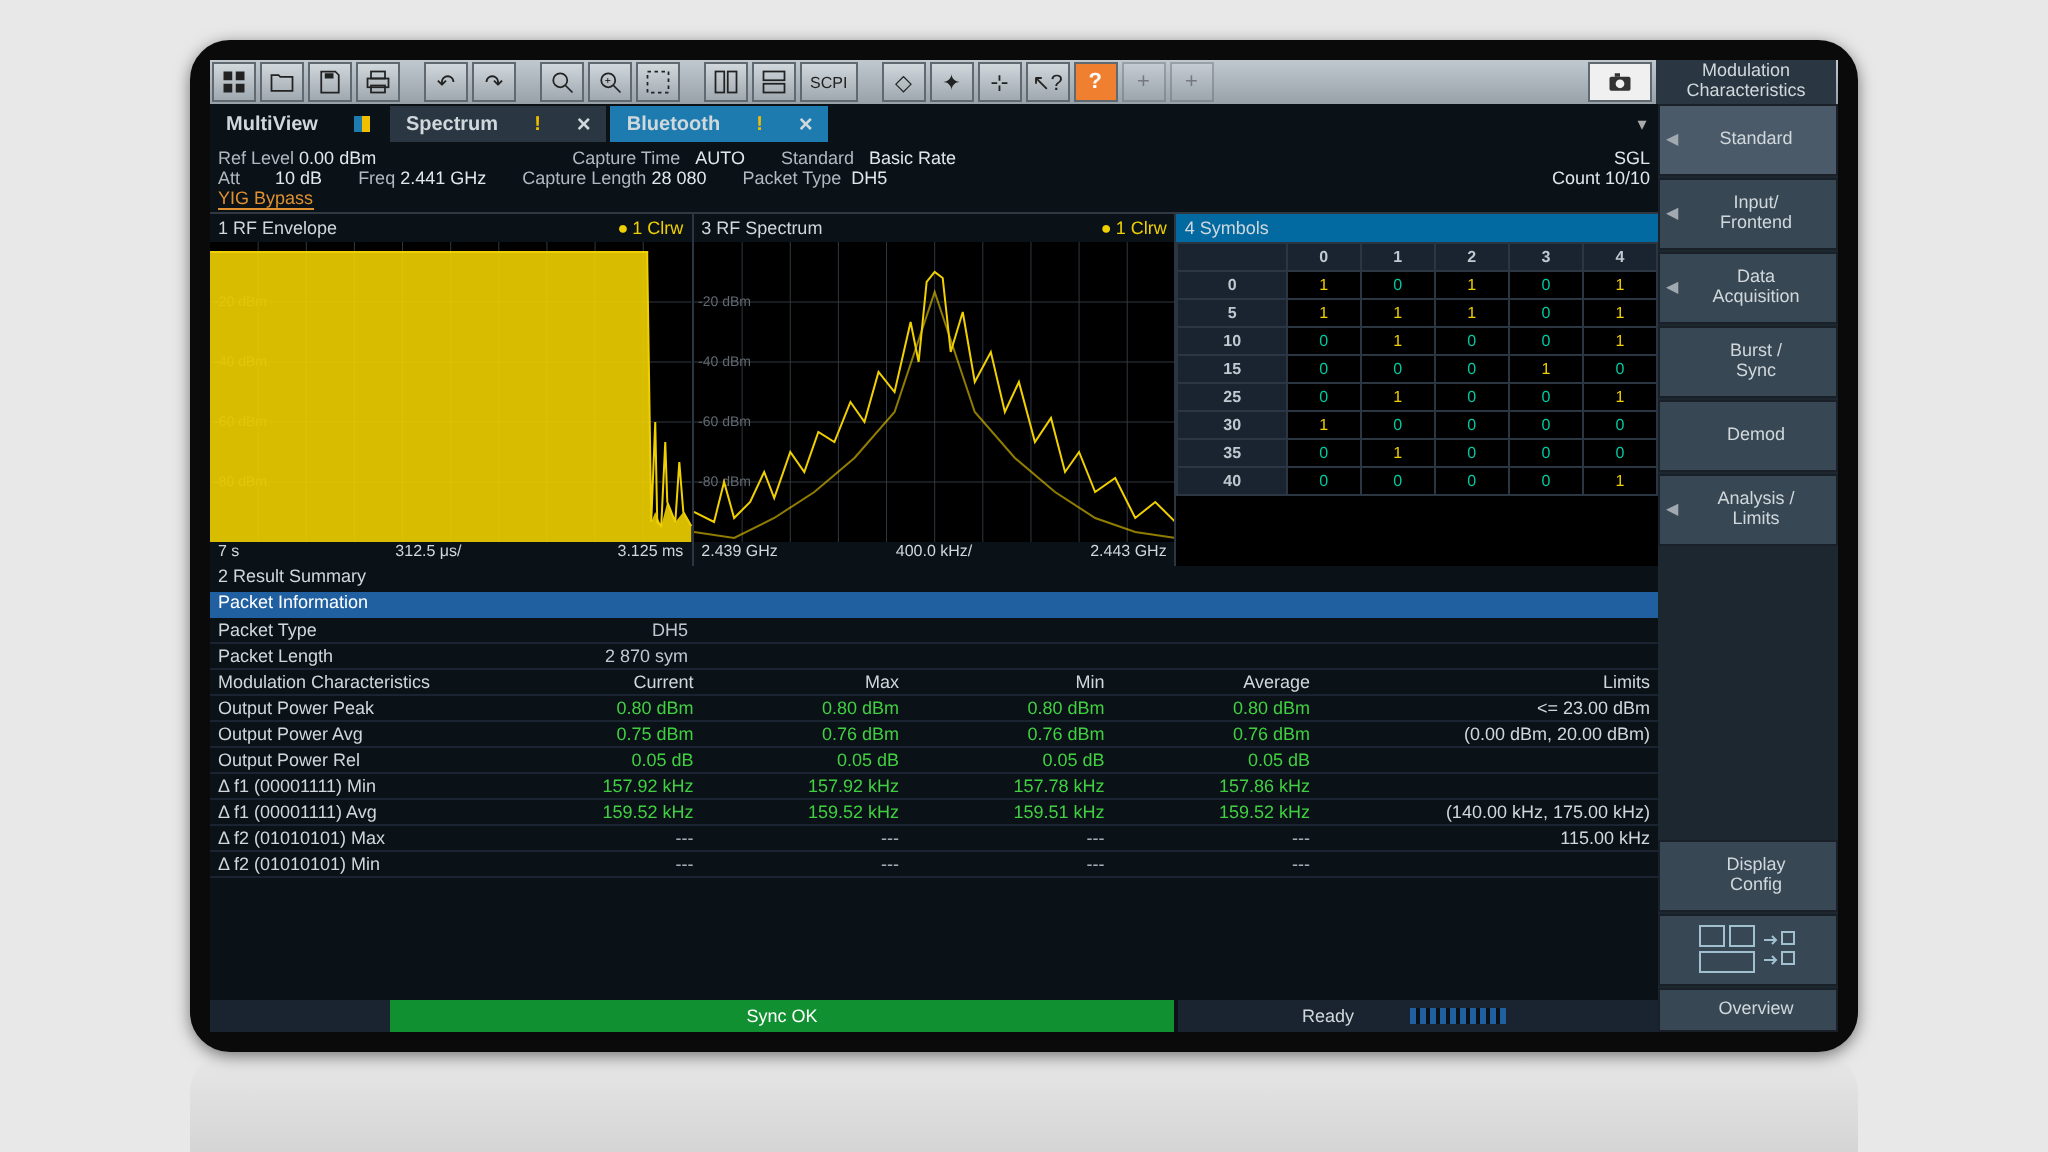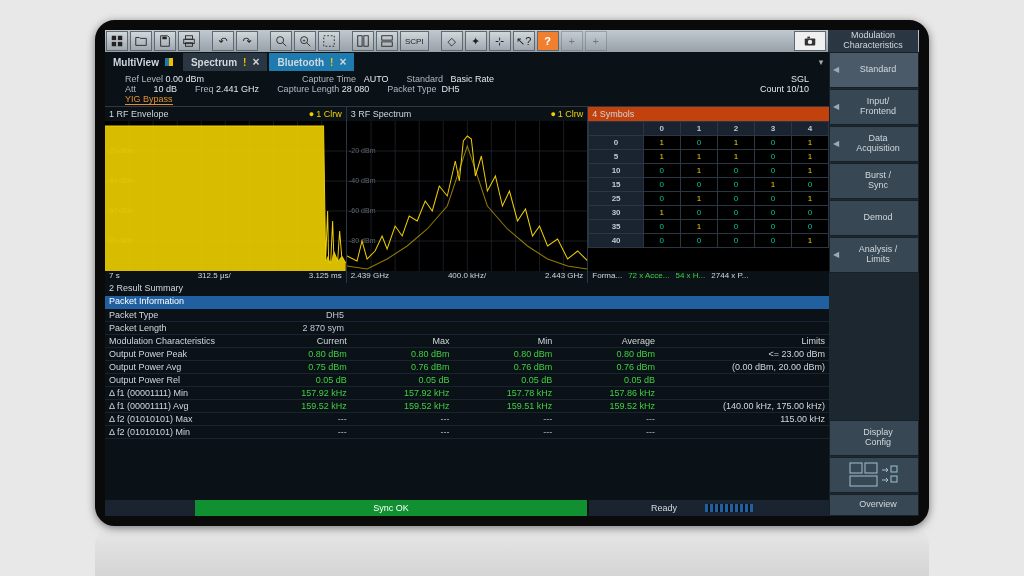"MultiView" .tab { gap: 6px -> 18px }
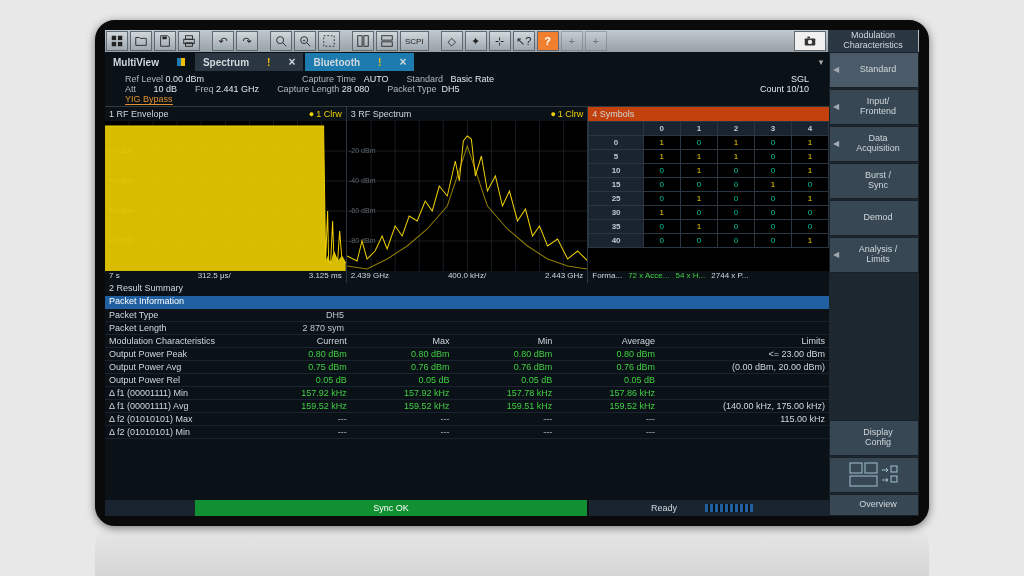"Ref Level 0.00 dBm" .params { padding: 2px 20px -> 2px 4px }
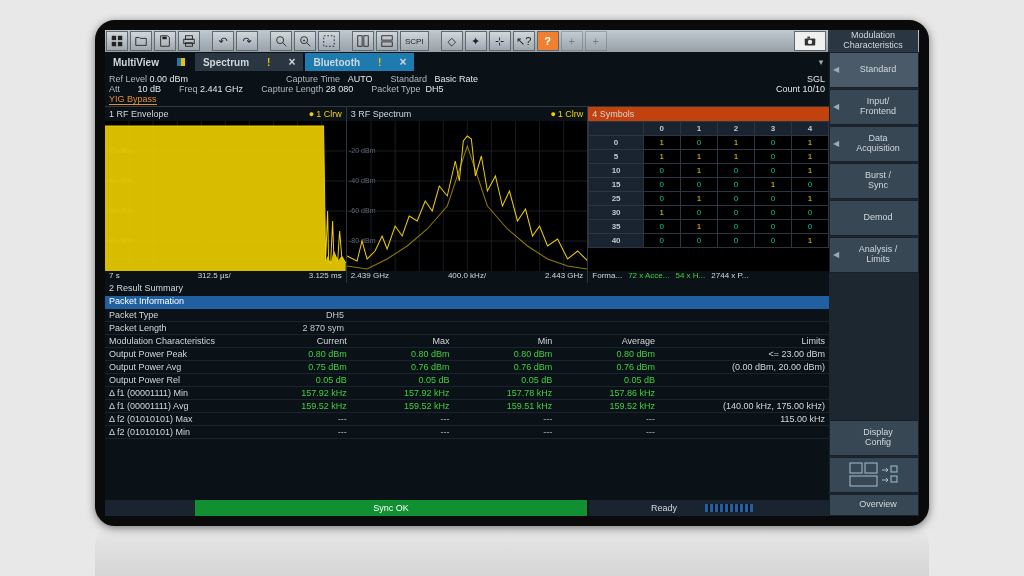"4 Symbols" .pane-hdr.blue { background: #c2410c -> #0369a1 }
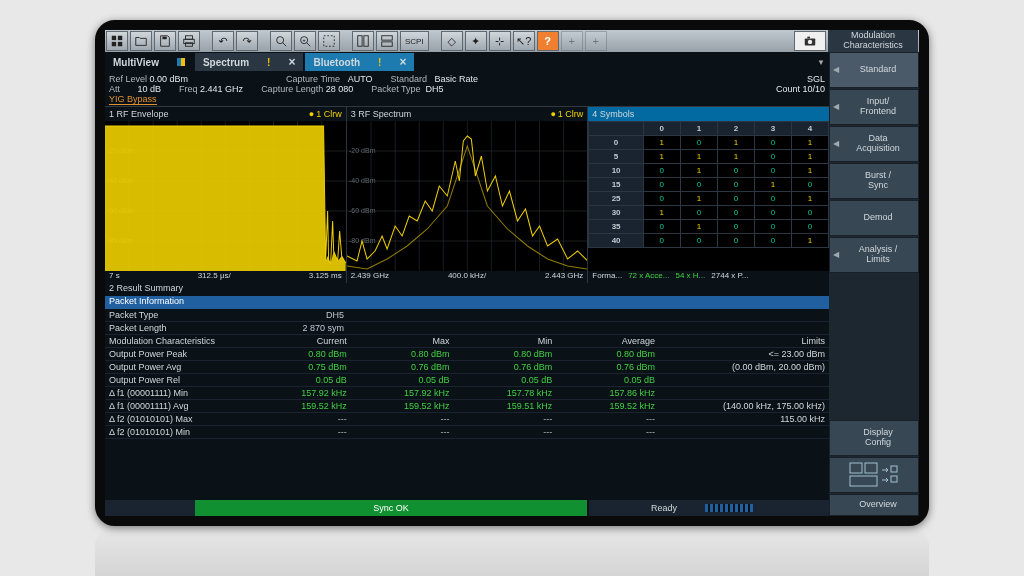"Forma..." div.sym-ftr { html: <div> <span>Forma...</span> <span>72 x Acce...</span> <span>54 x H...</span> <span>2744 x P...</span> </div> -> none }
